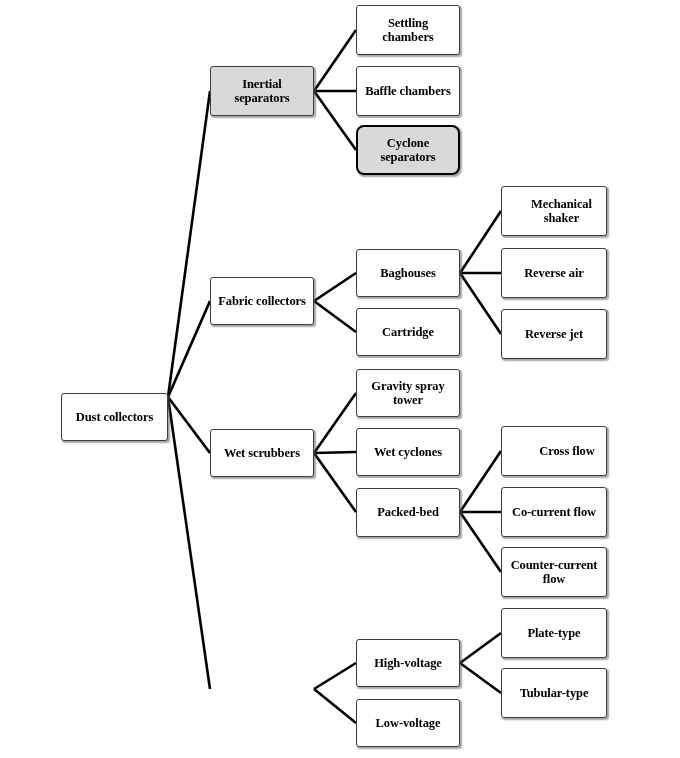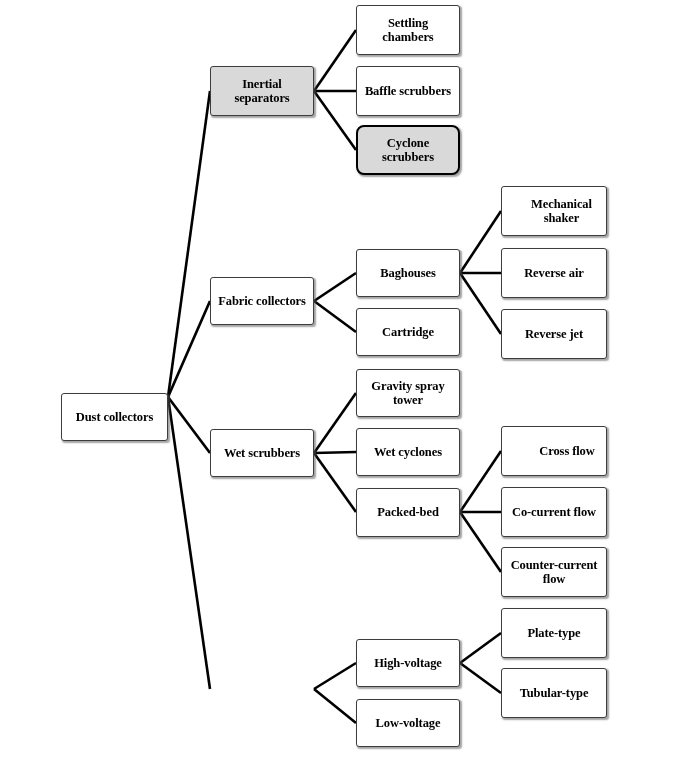"Baffle scrubbers" span.node-label { text: scrubbers -> chambers }
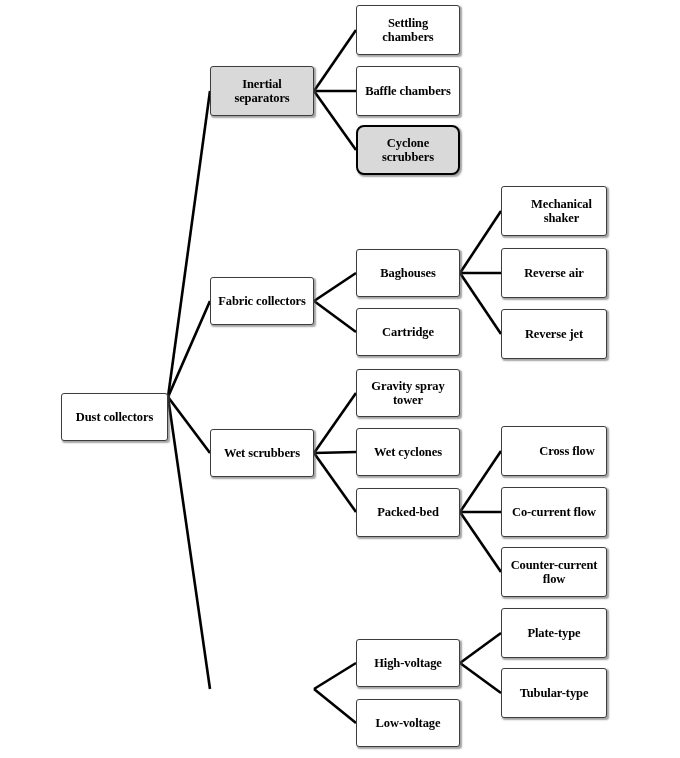"Cyclone" span.node-label { text: scrubbers -> separators }
